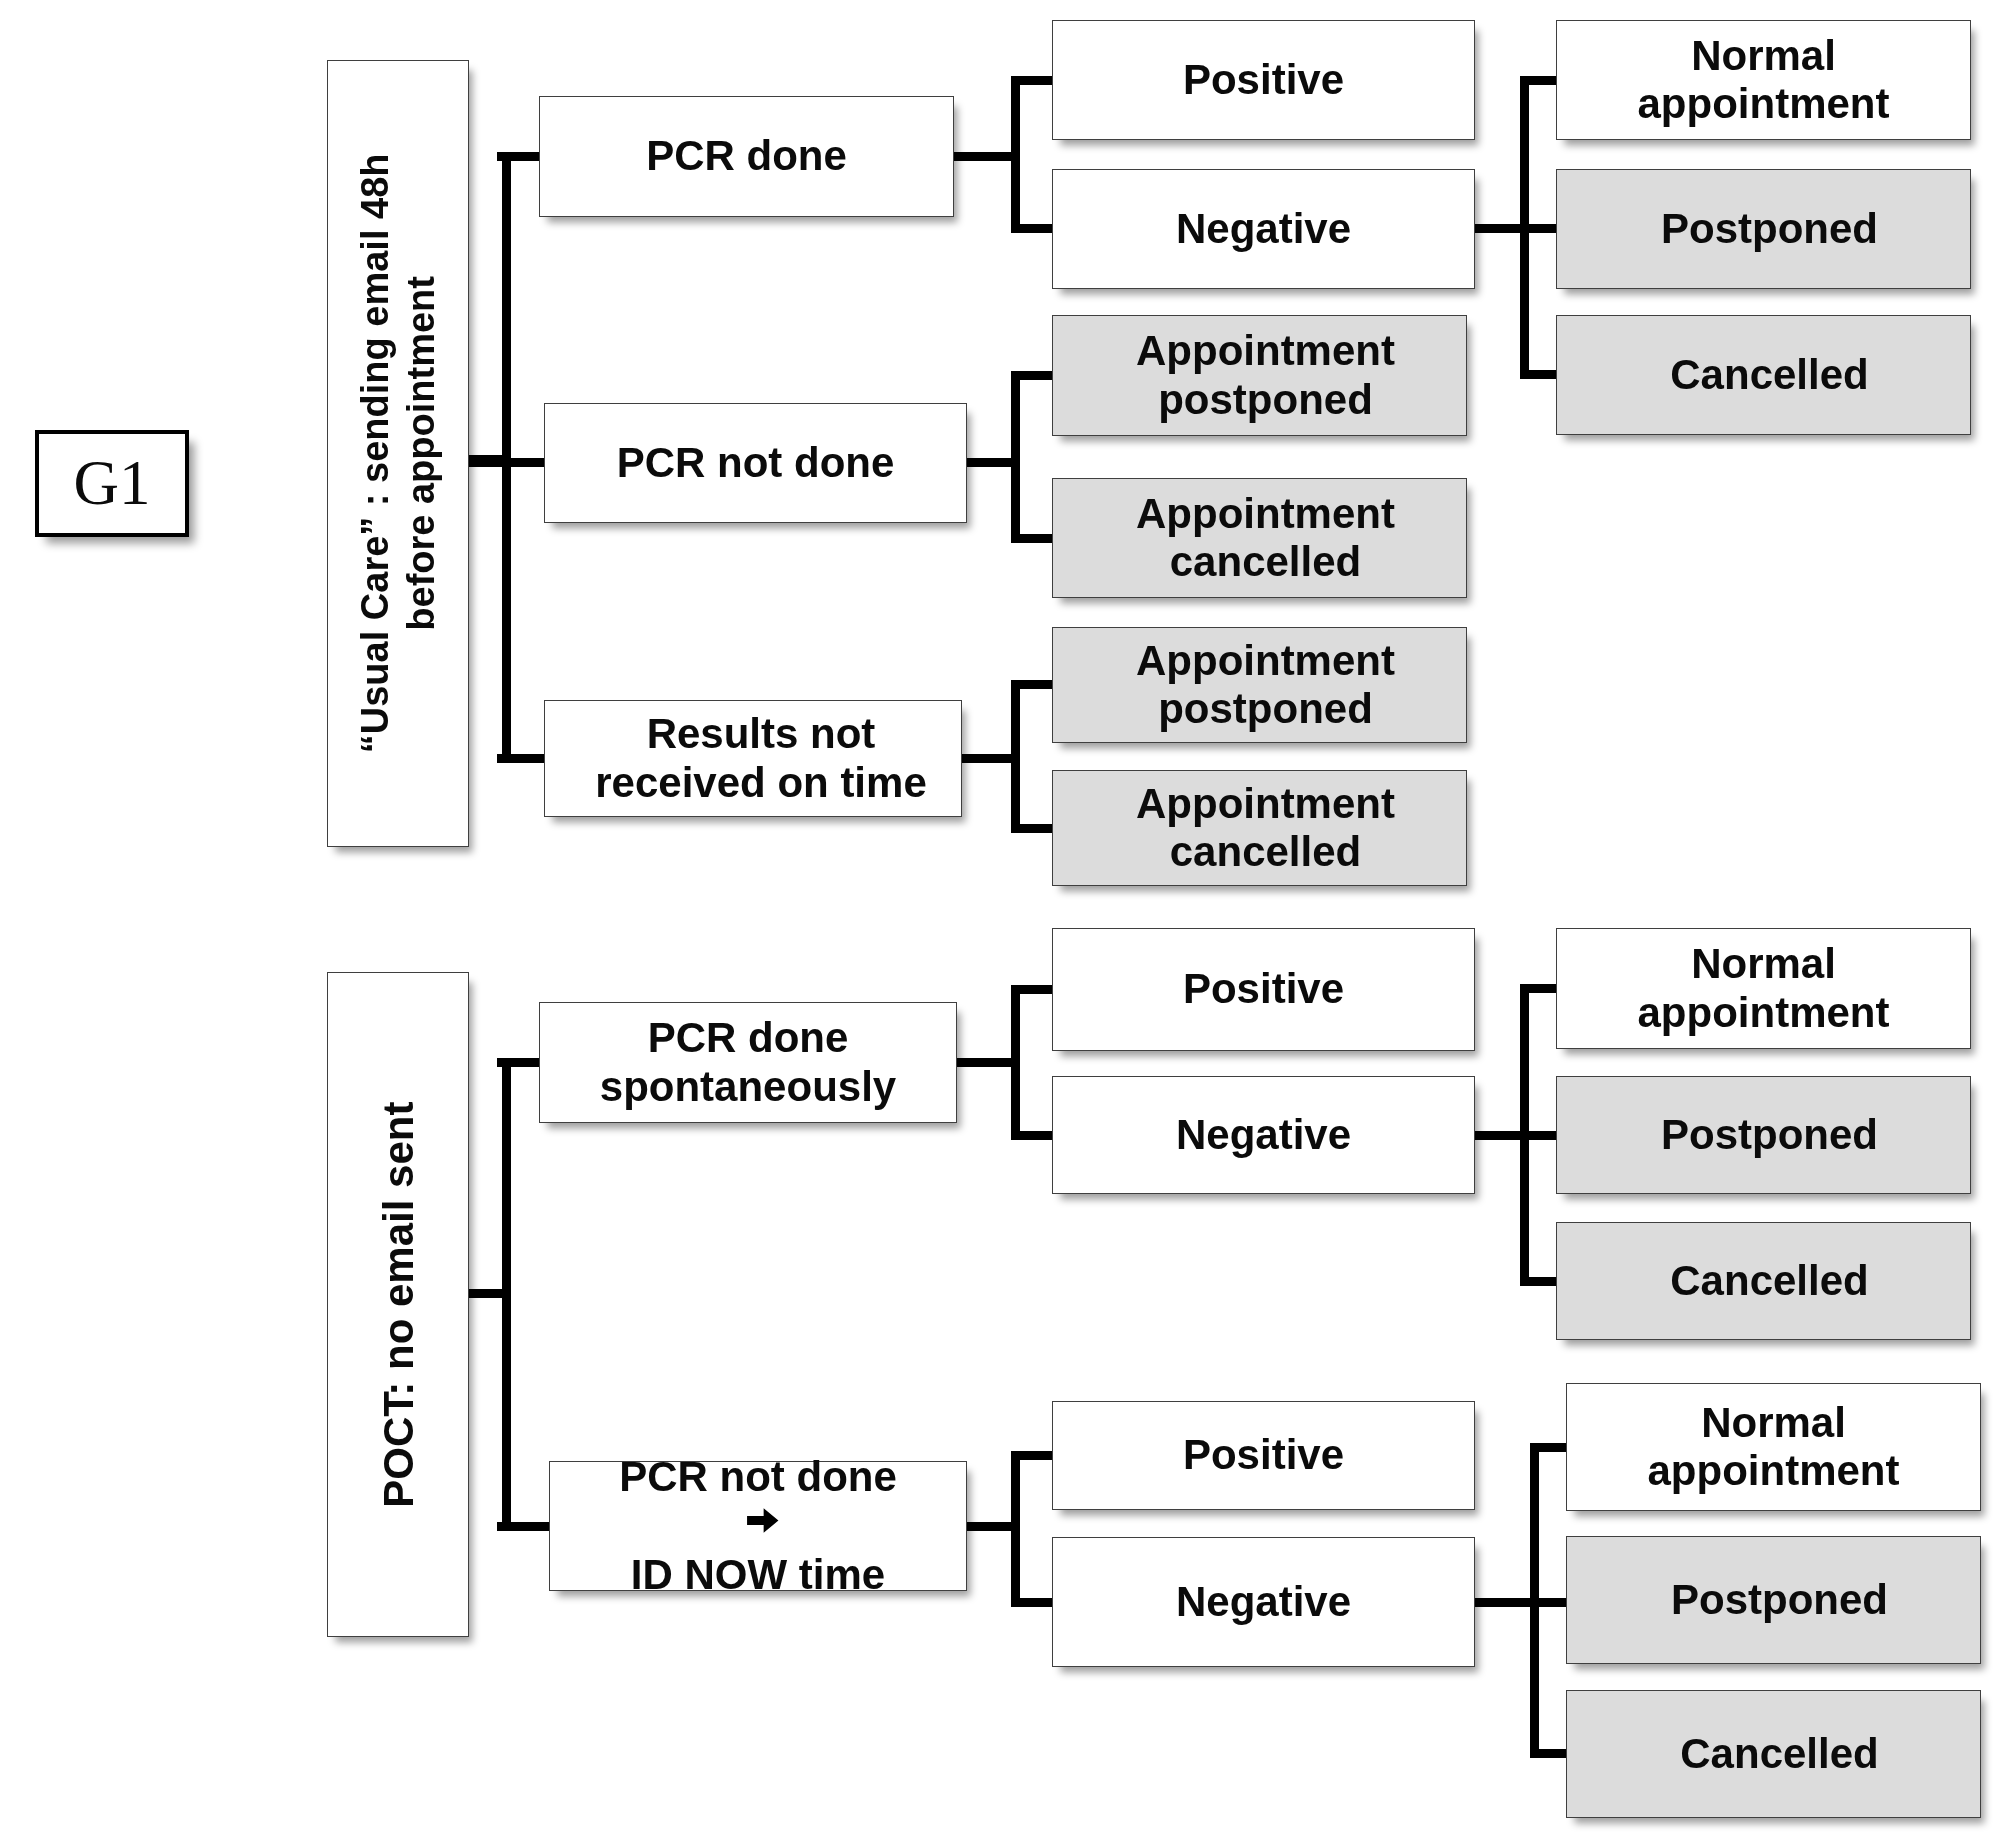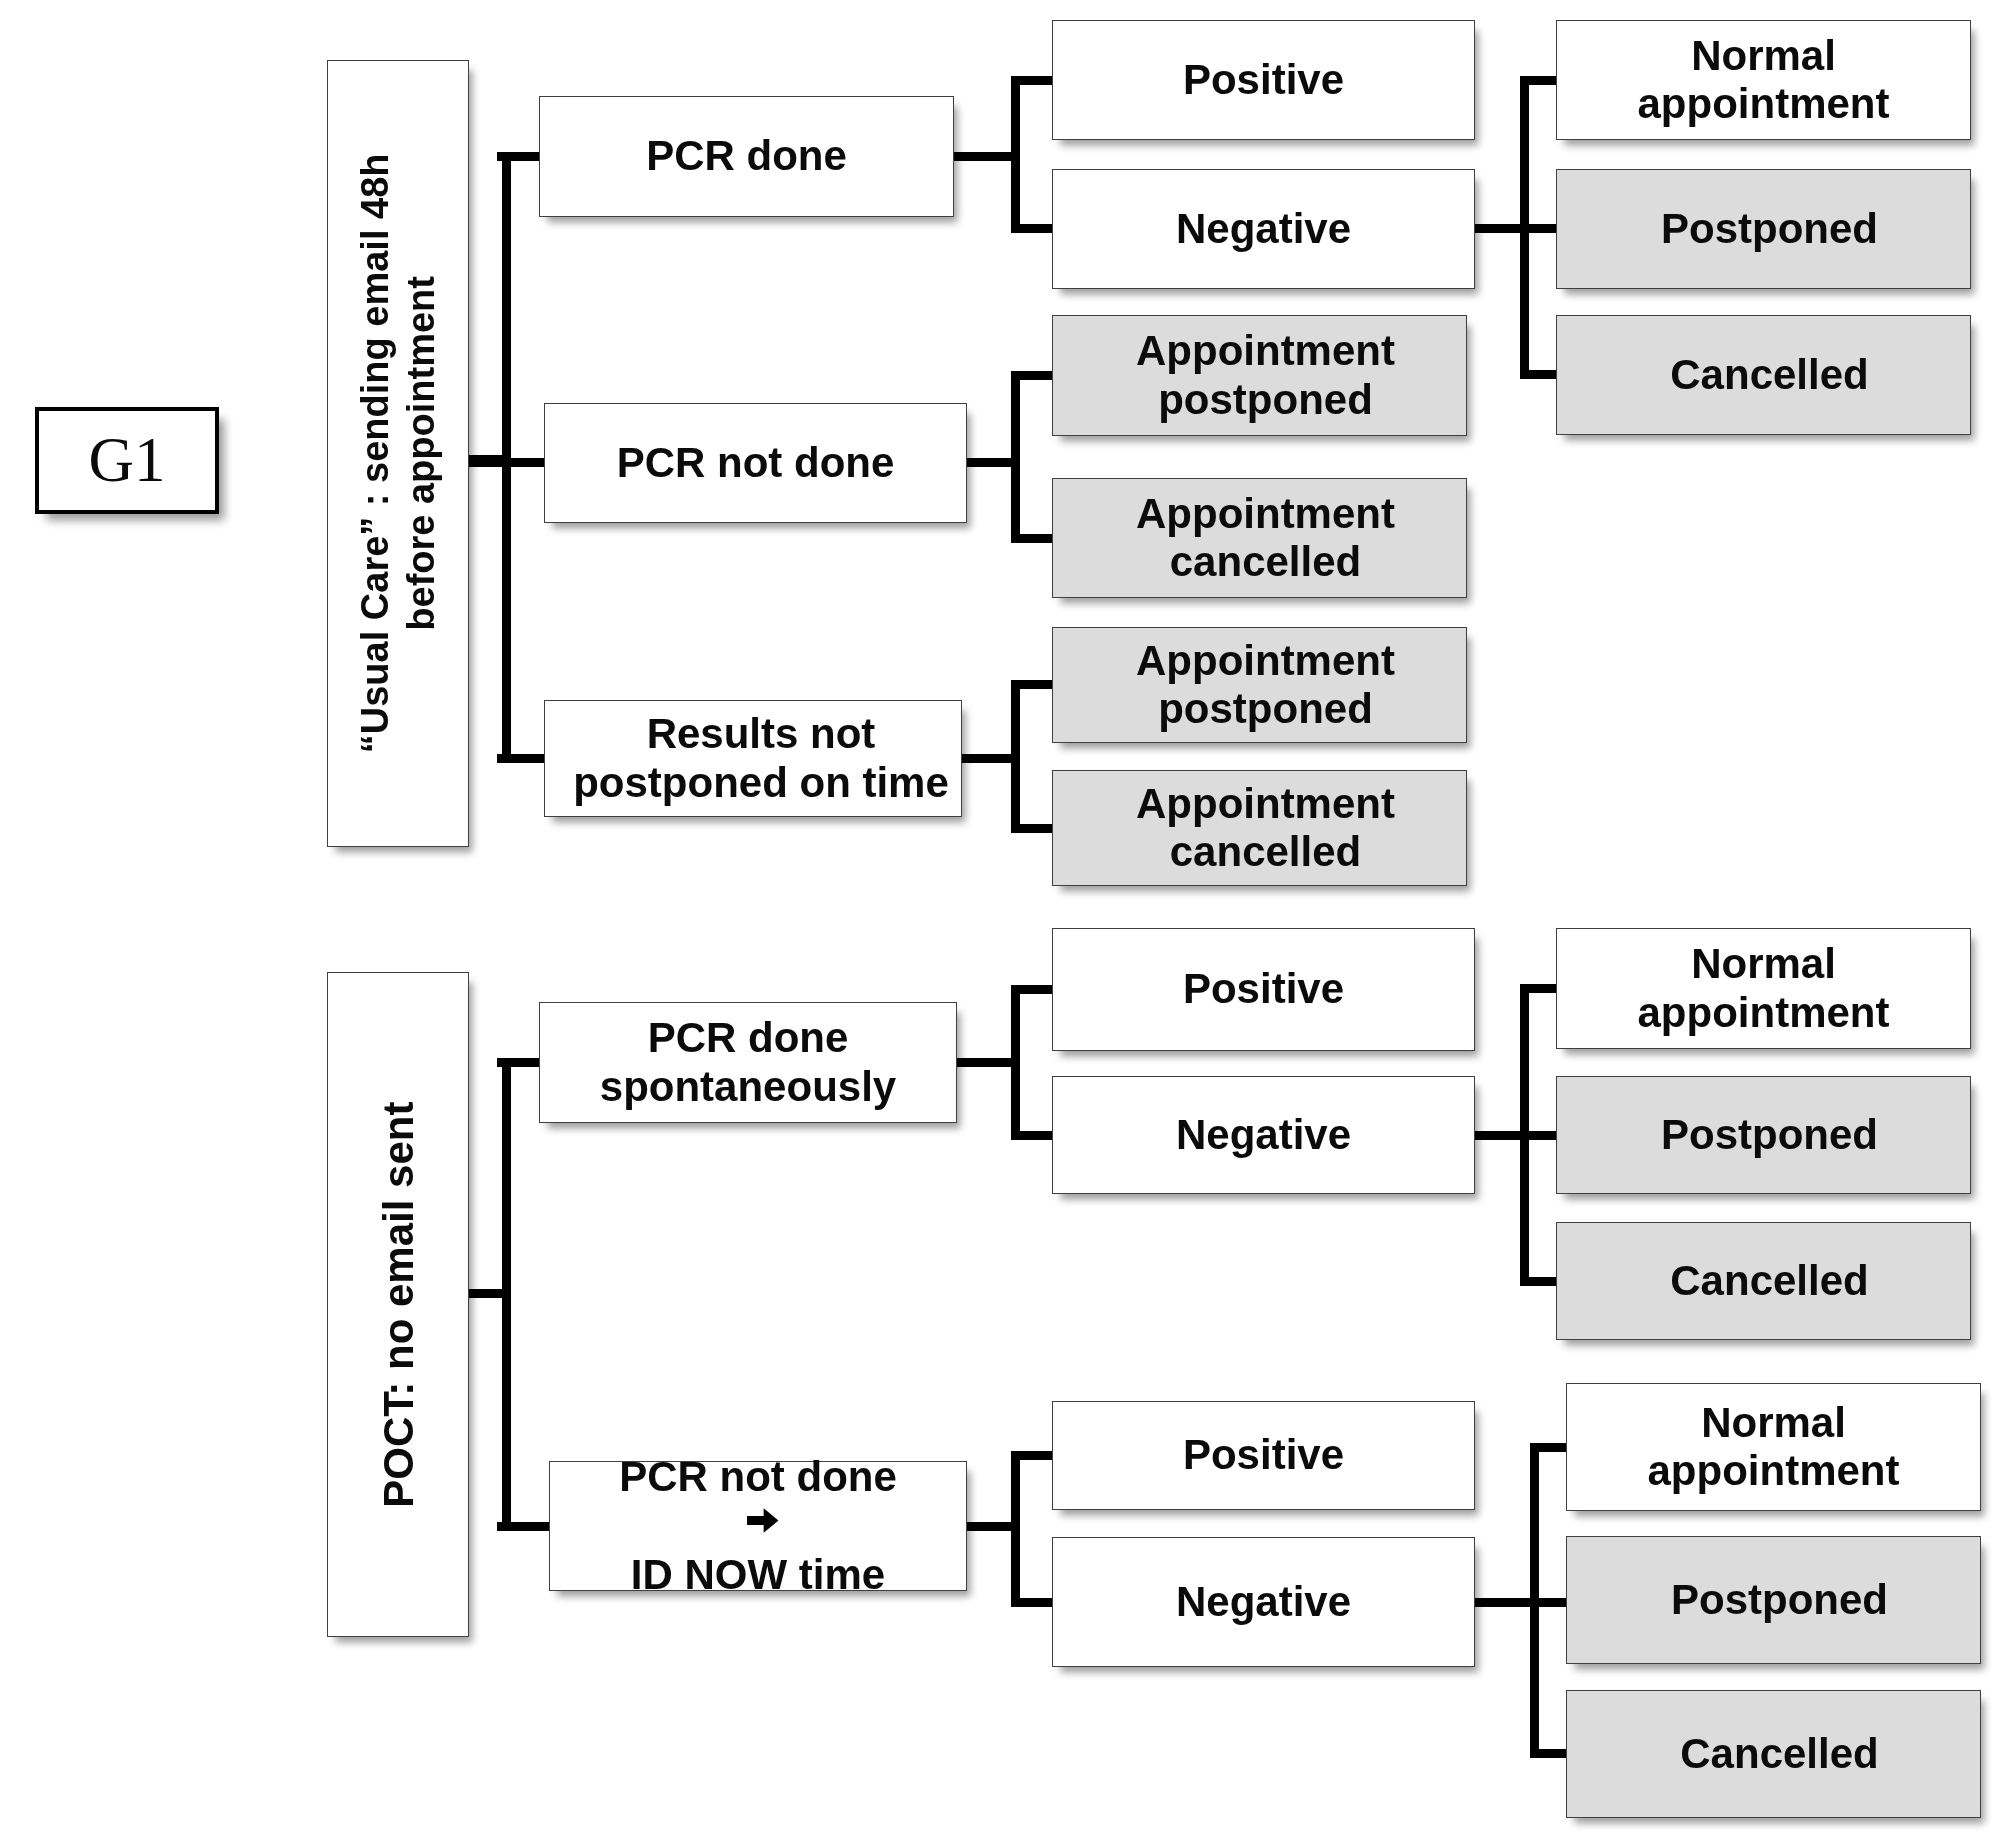"G1" div.node { top: 407px -> 430px; width: 184px -> 154px }
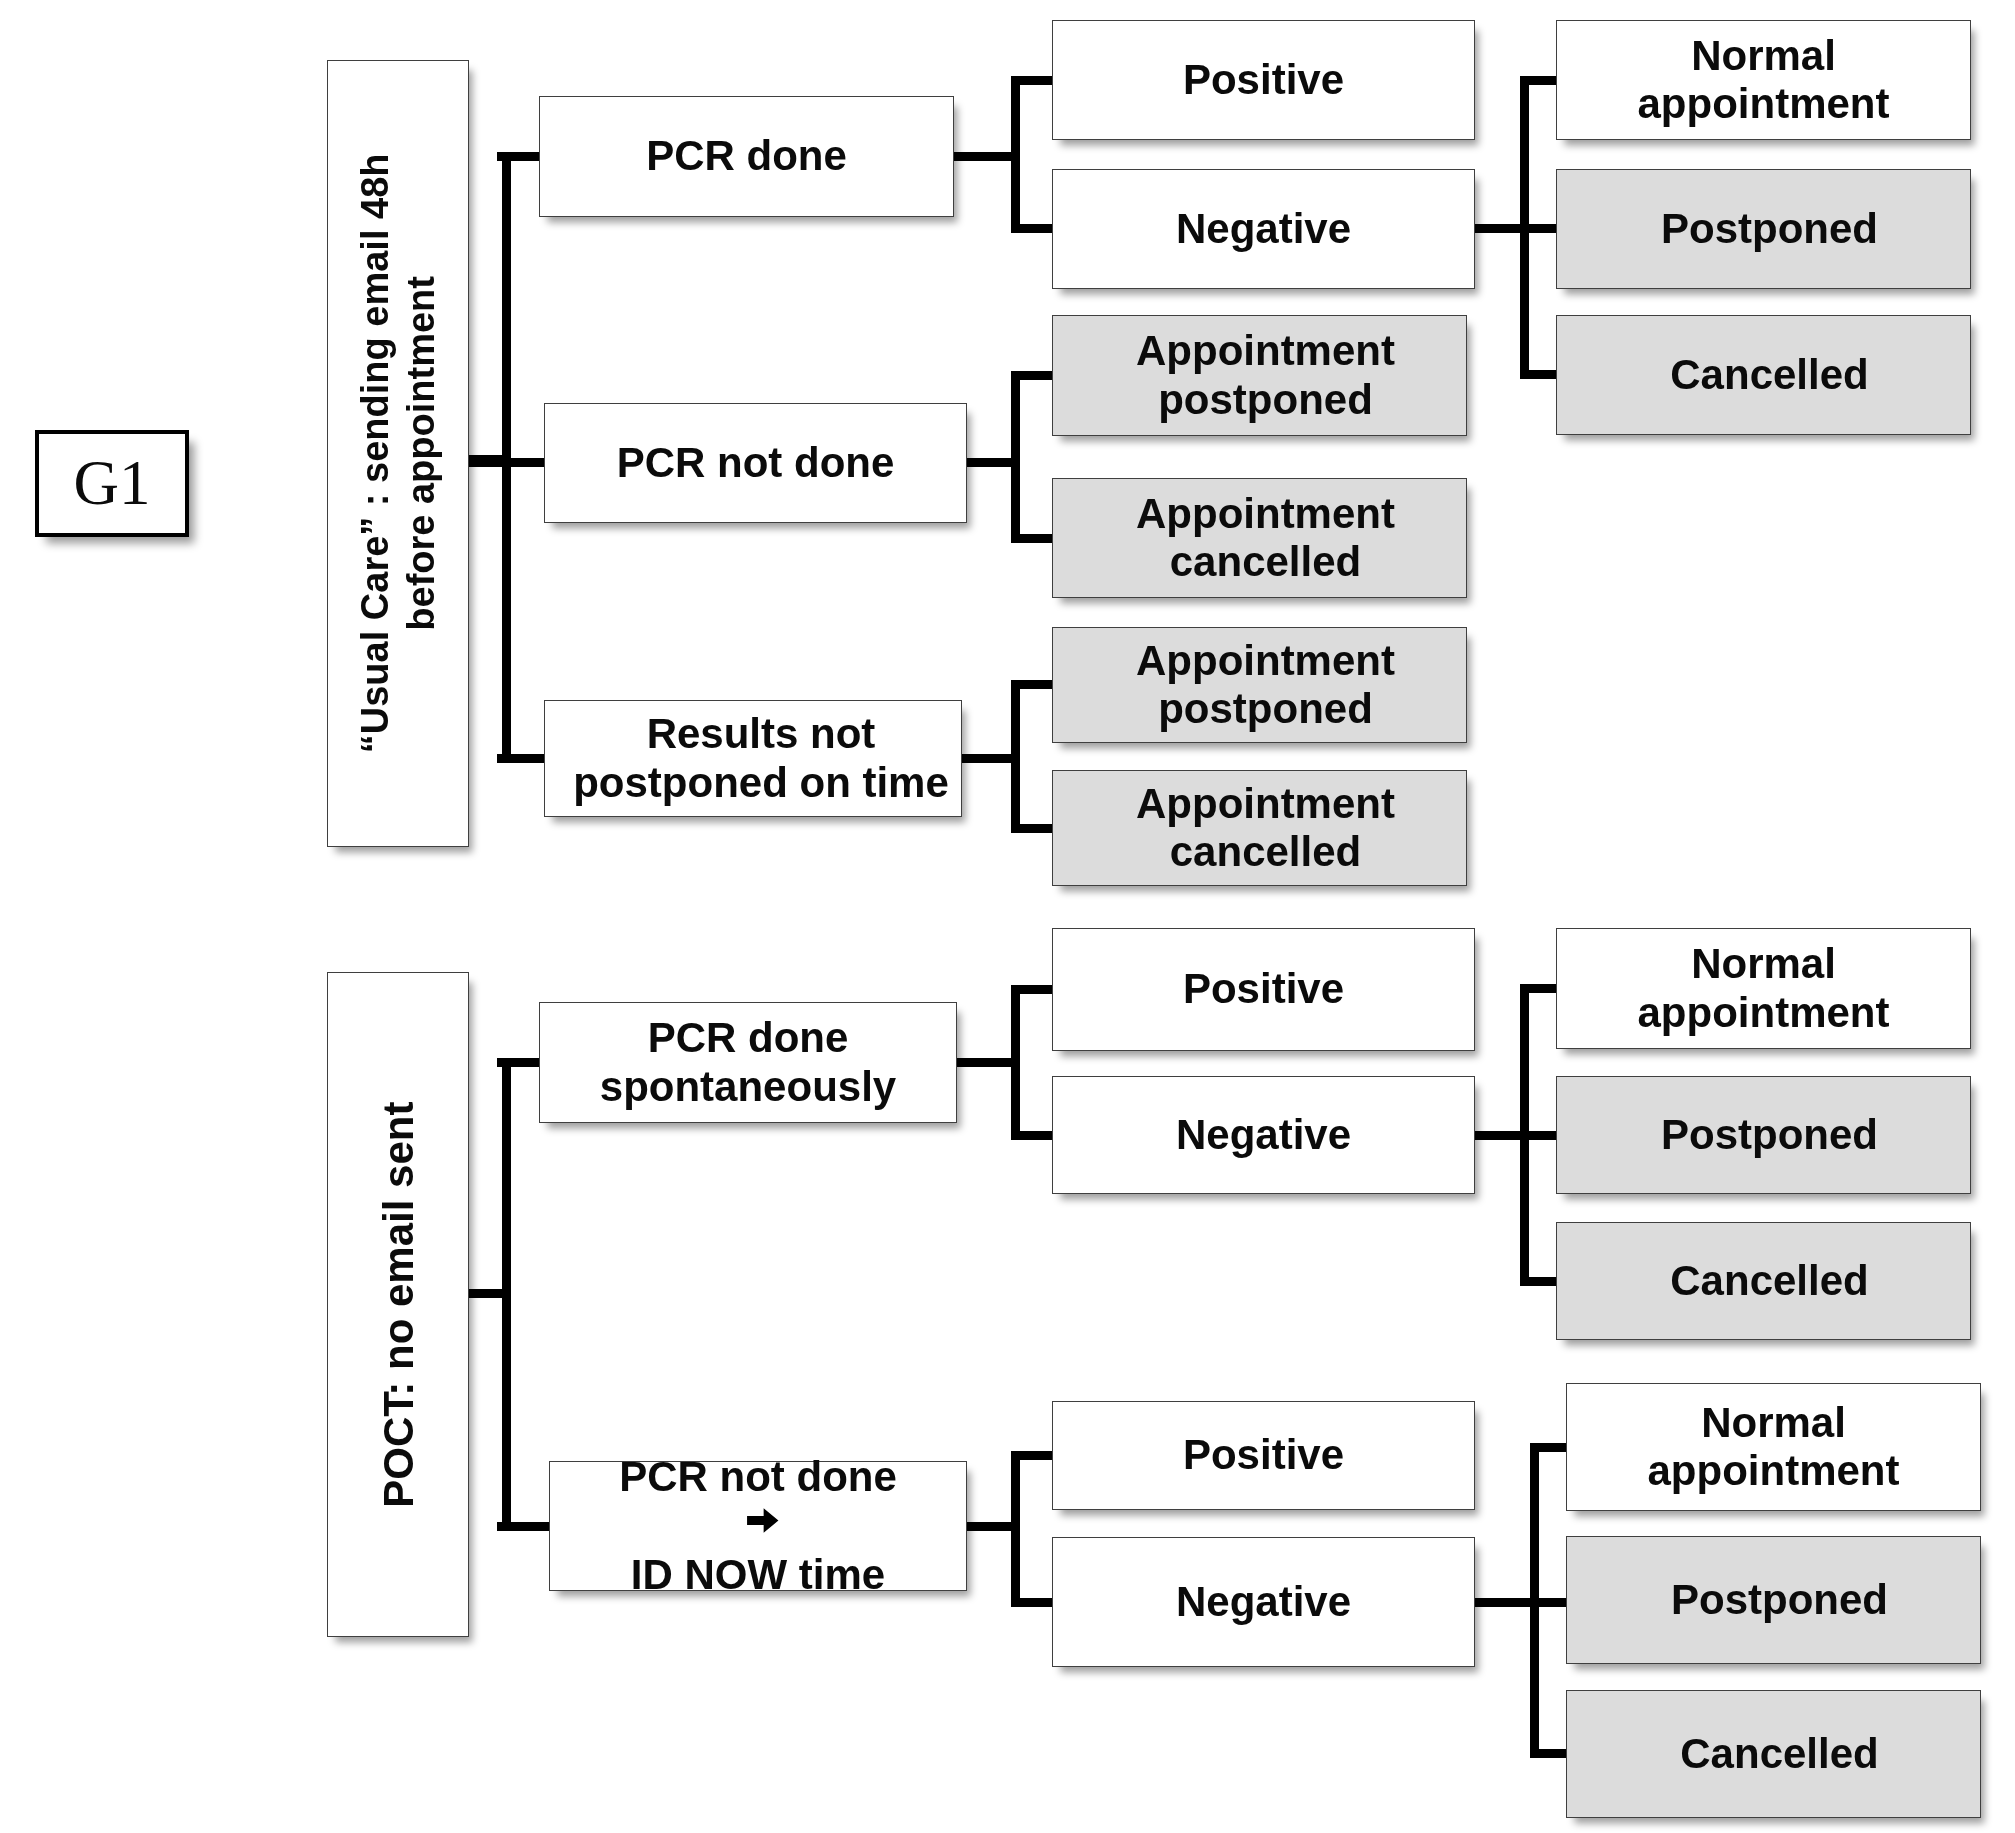"postponed on time" span { text: postponed -> received }
